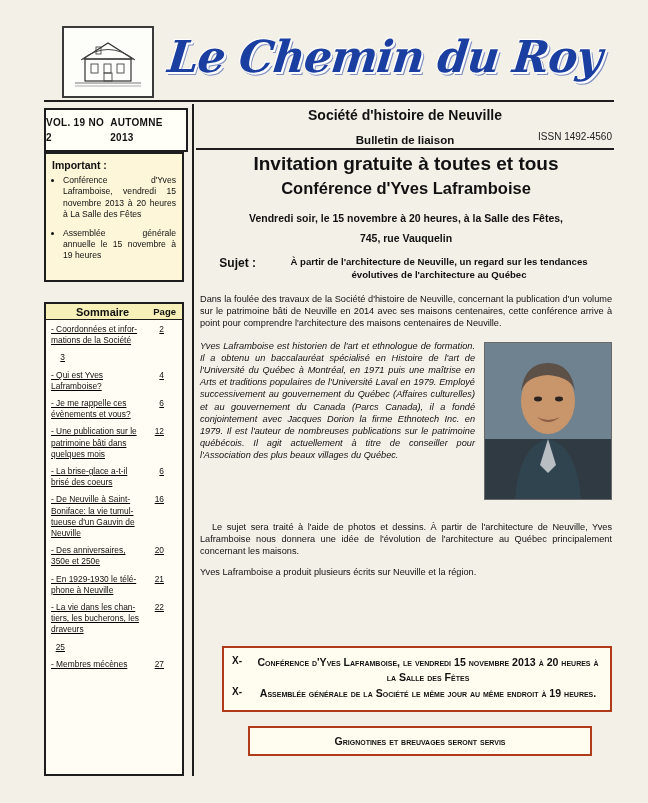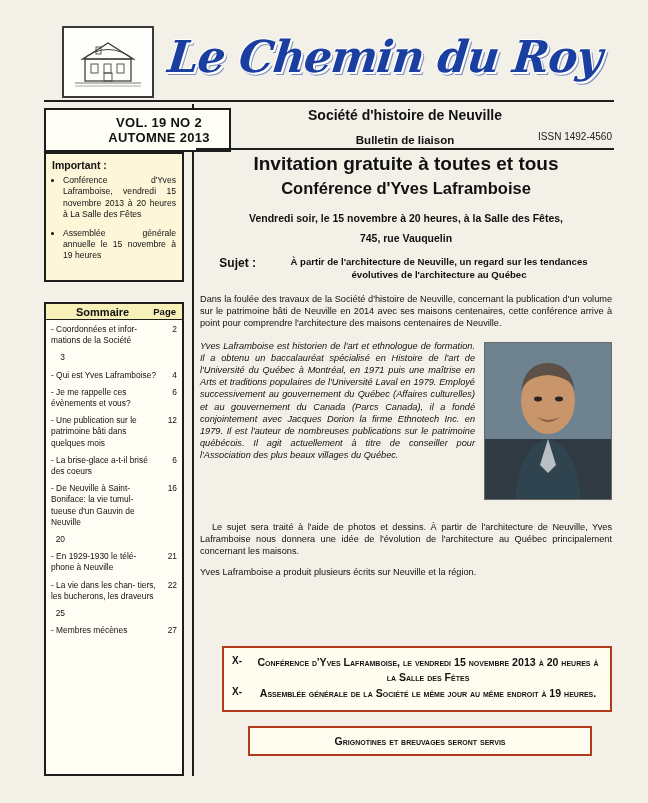"VOL. 19 NO 2" .vol-box { flex-direction: column -> row; font-size: 13px -> 10px; padding-left: 43px -> none }
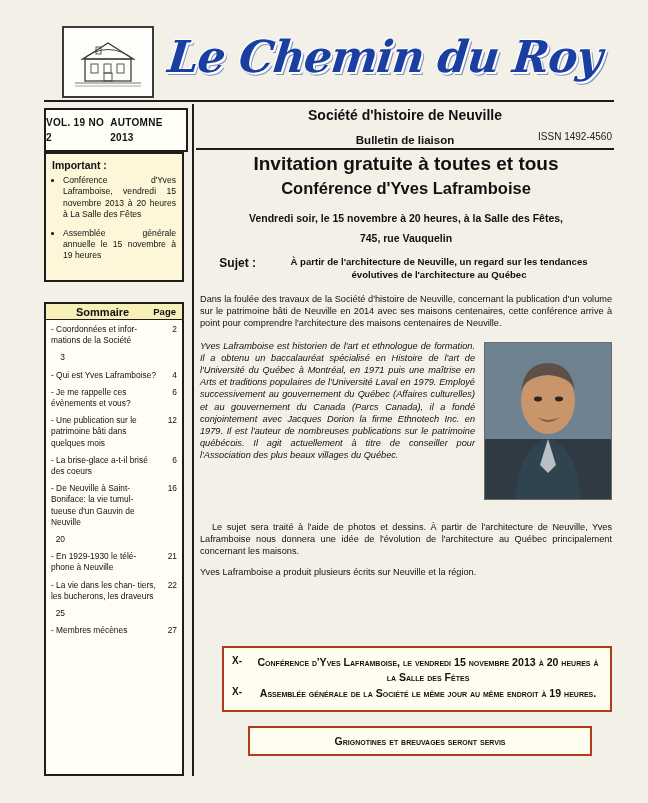"- Coordonnées et infor- mations" .toc { padding: 4px 5px 0 5px -> 4px 18px 0 5px; text-decoration: none -> underline }
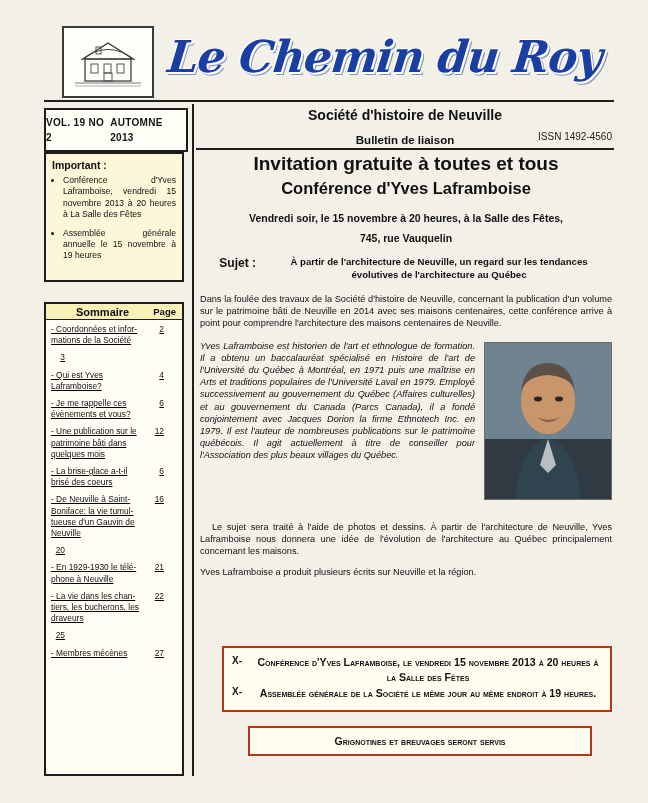"- Des anniversaires, 350e et" span.lbl { html: none -> <span>- Des anniversaires, 350e et 250e</span> }
